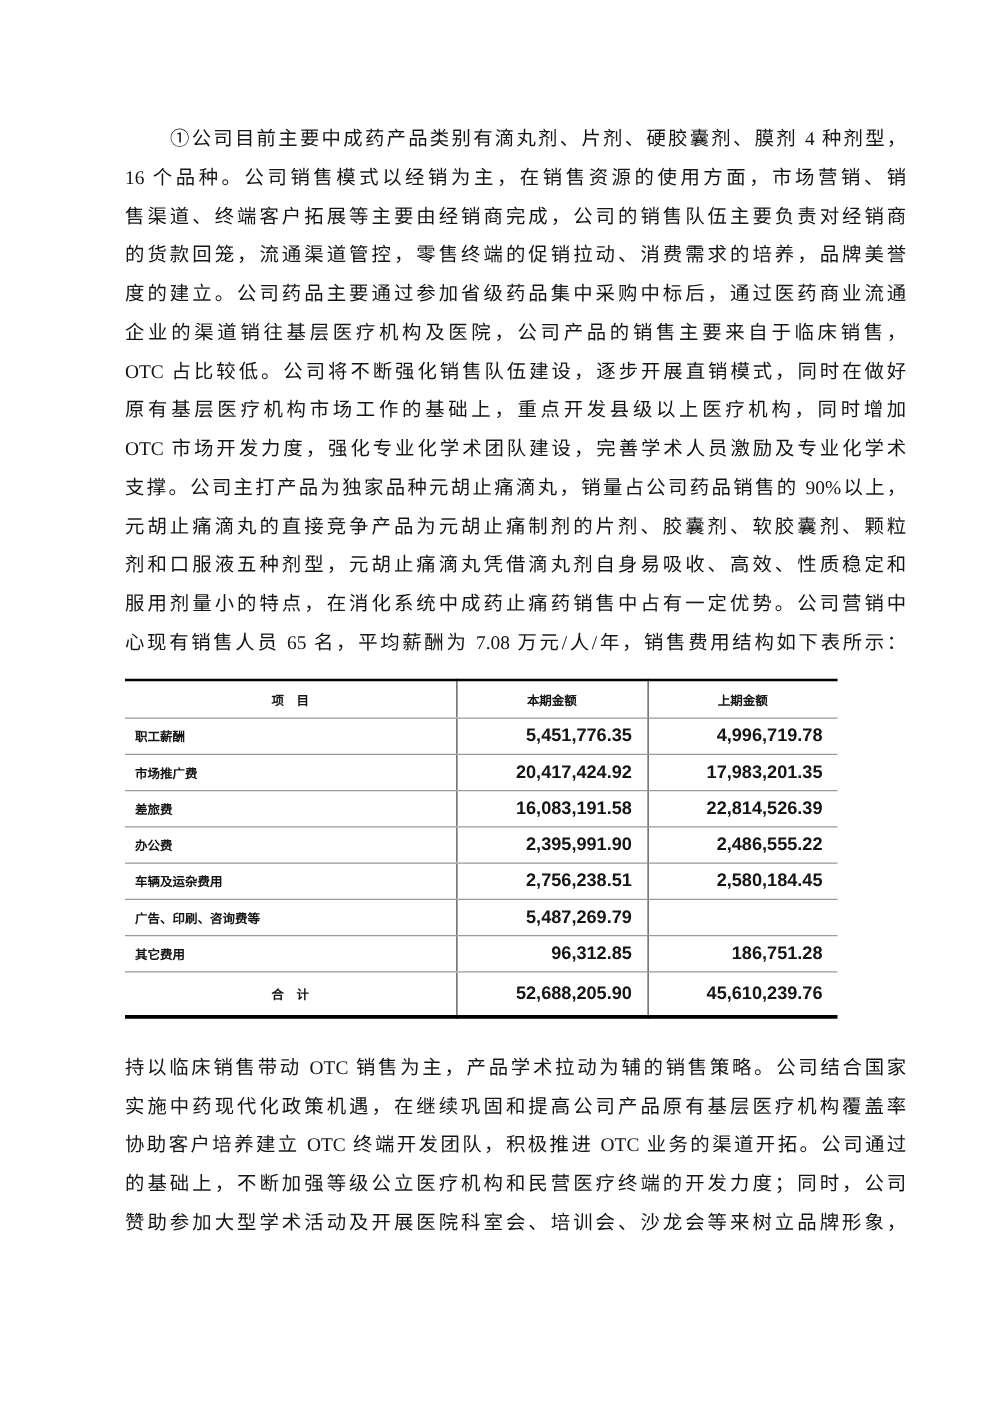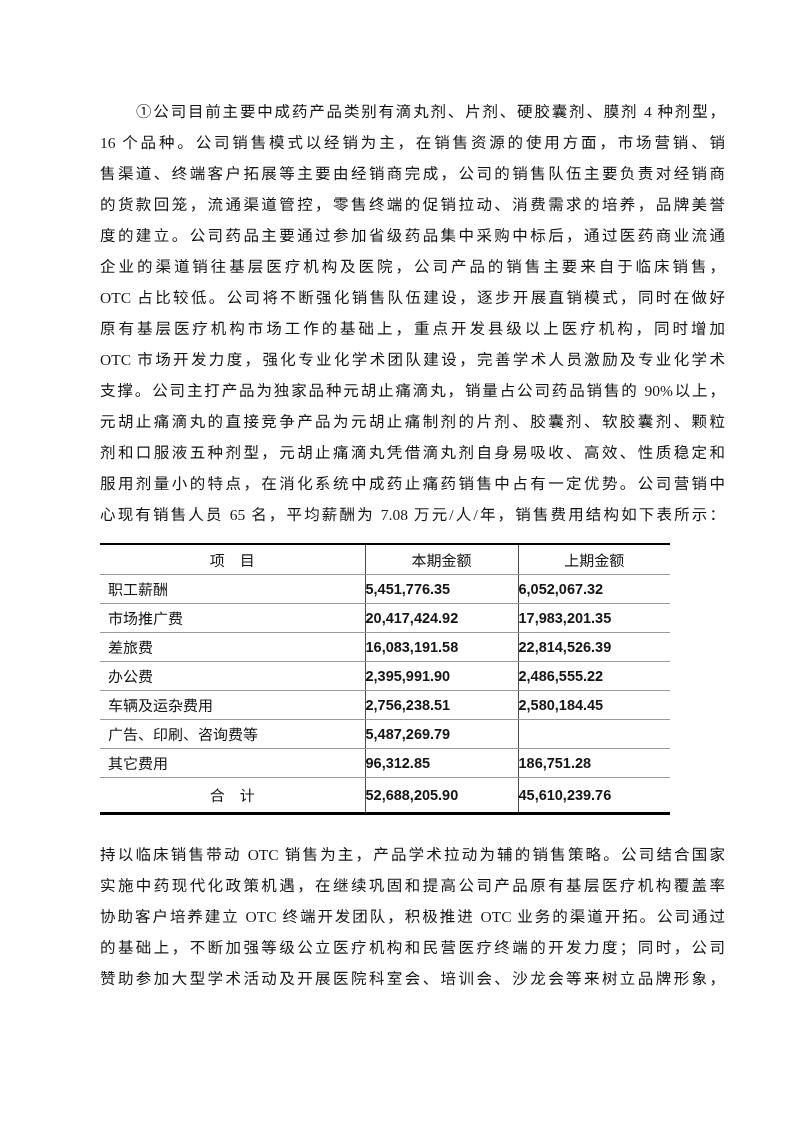"项 目" .expense-table th, .expense-table td { font-size: 15px -> 10px; font-weight: normal -> bold }
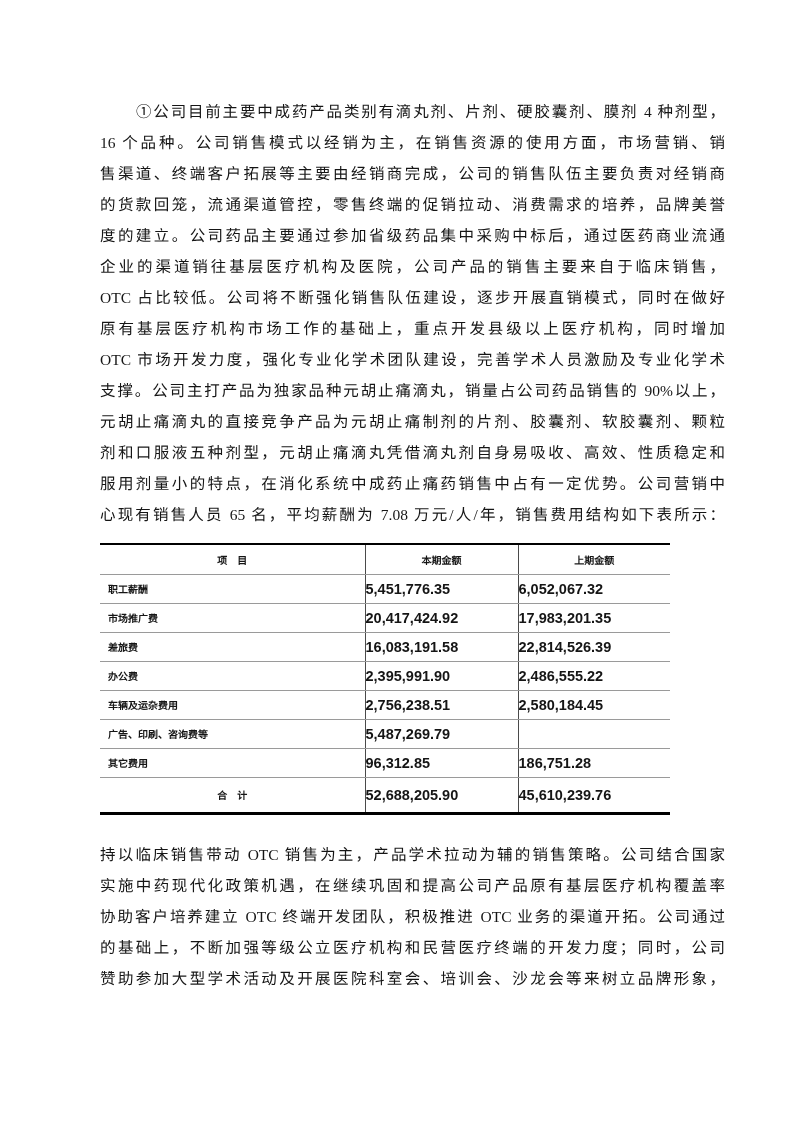"5,451,776.35" .expense-table .num { text-align: left -> right }
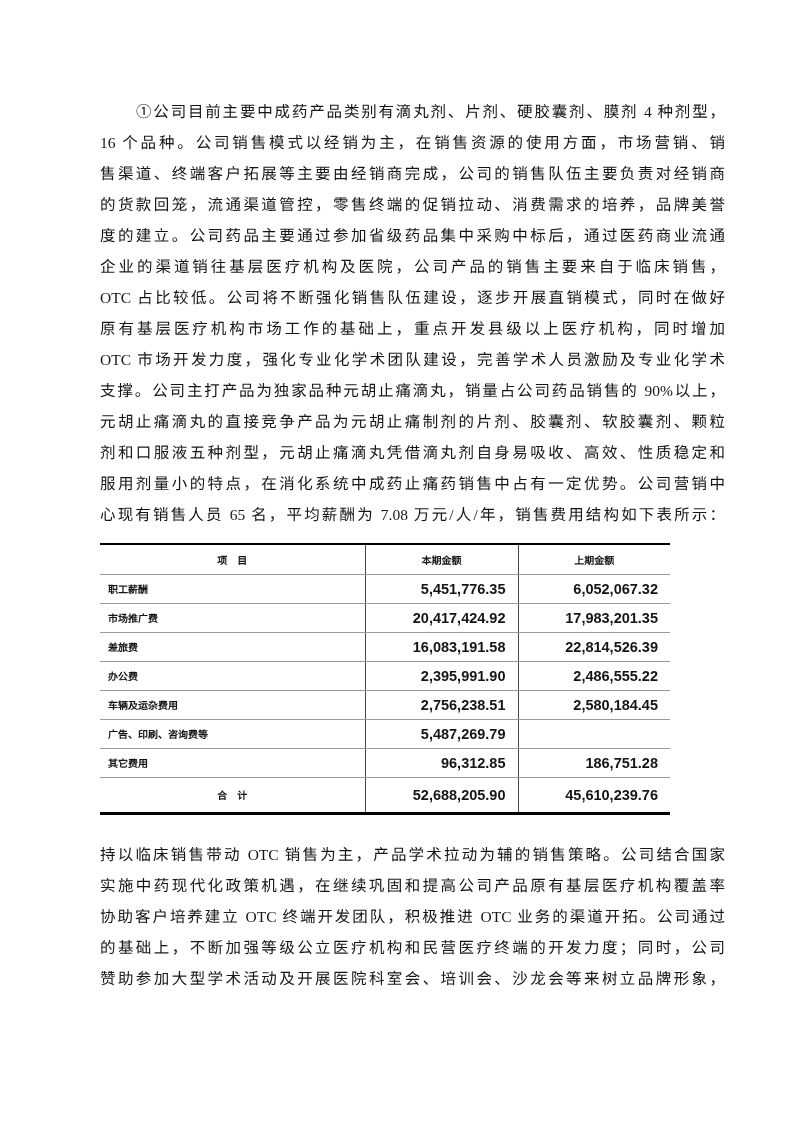"6,052,067.32" td.num { text: 6,052,067.32 -> 4,996,719.78 }
